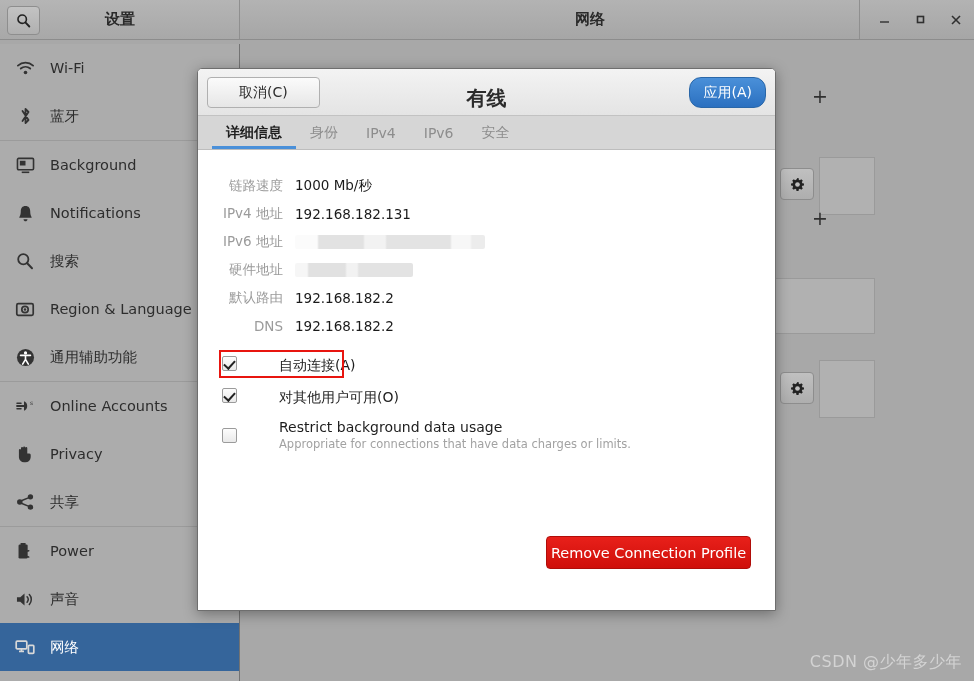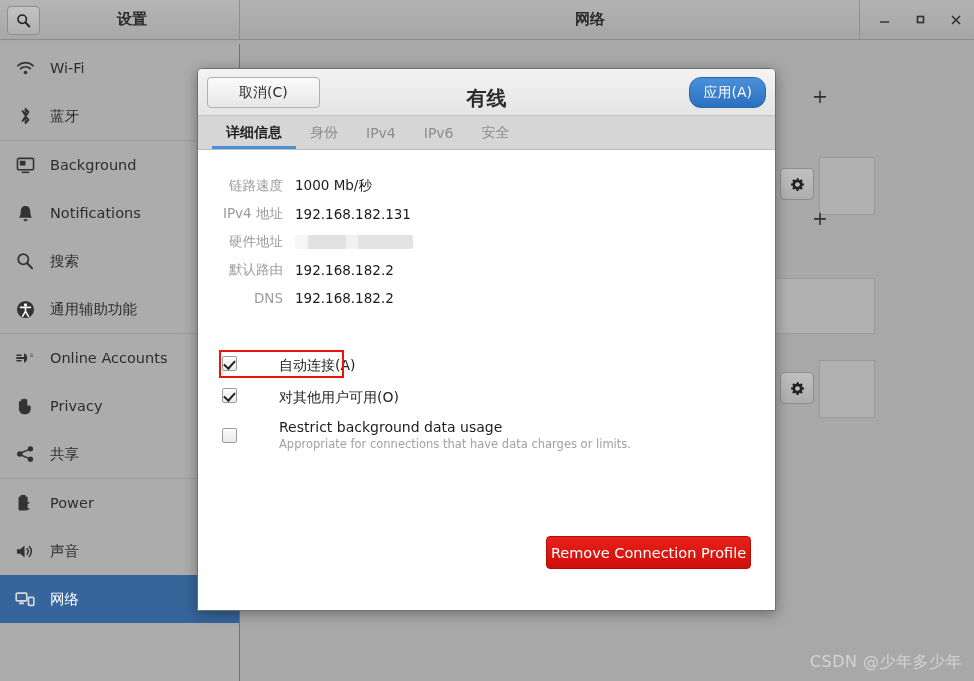"设置" .settings-title { left: 52px -> 40px }
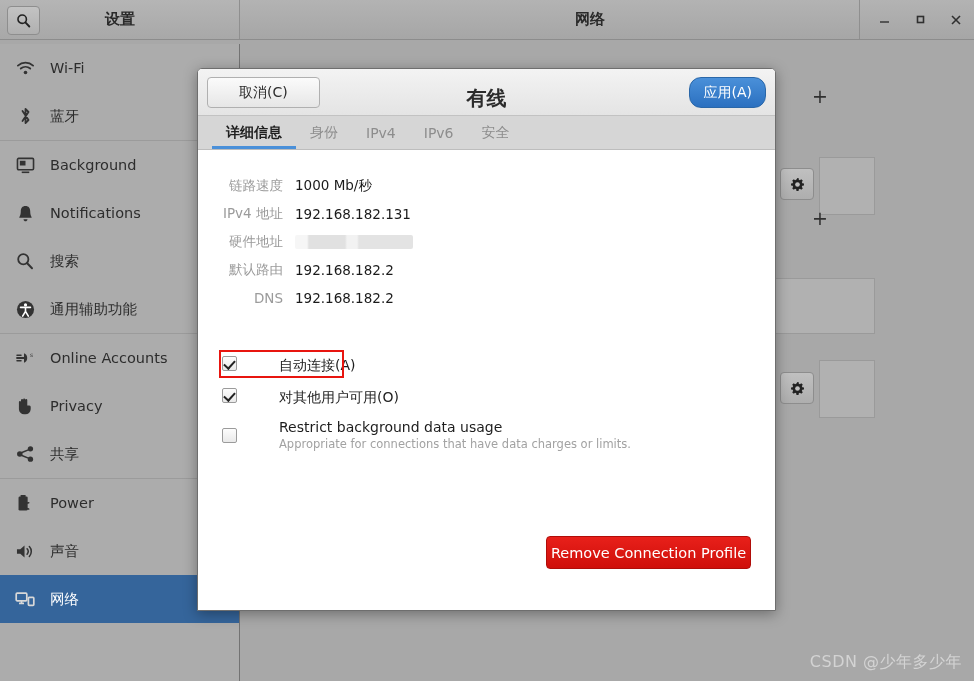"IPv6 地址" div.drow { html: none -> <div> <span>IPv6 地址</span> <span></span> </div> }
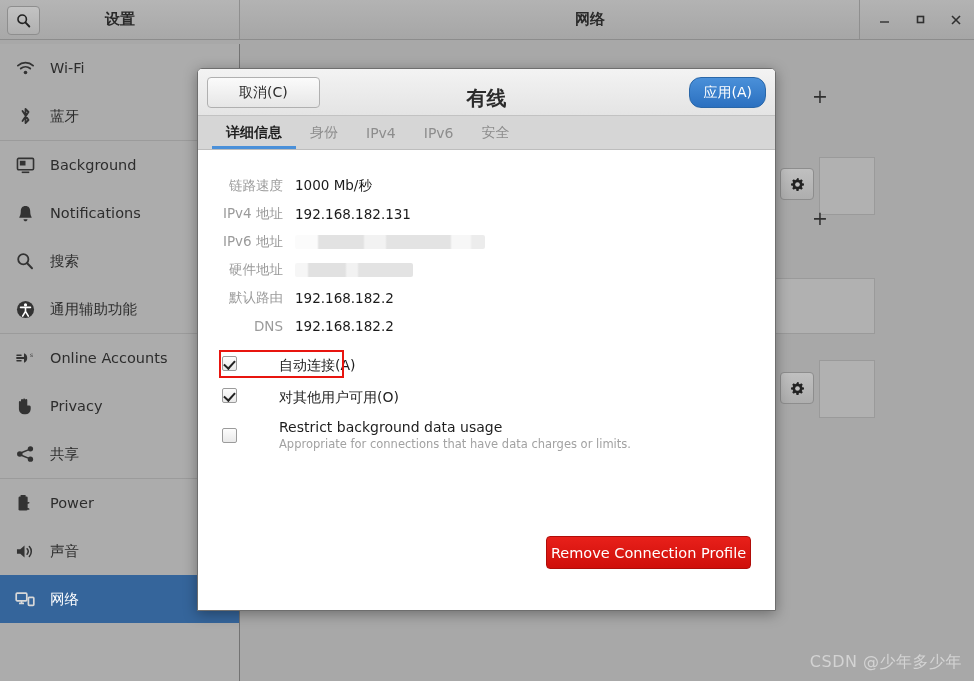"Region & Language" div.side-item { html: none -> <div> <span> <svg> <rect></rect> <circle></circle> <circle></circle> </svg> </span> <span>Region &amp; Language</span> </div> }
